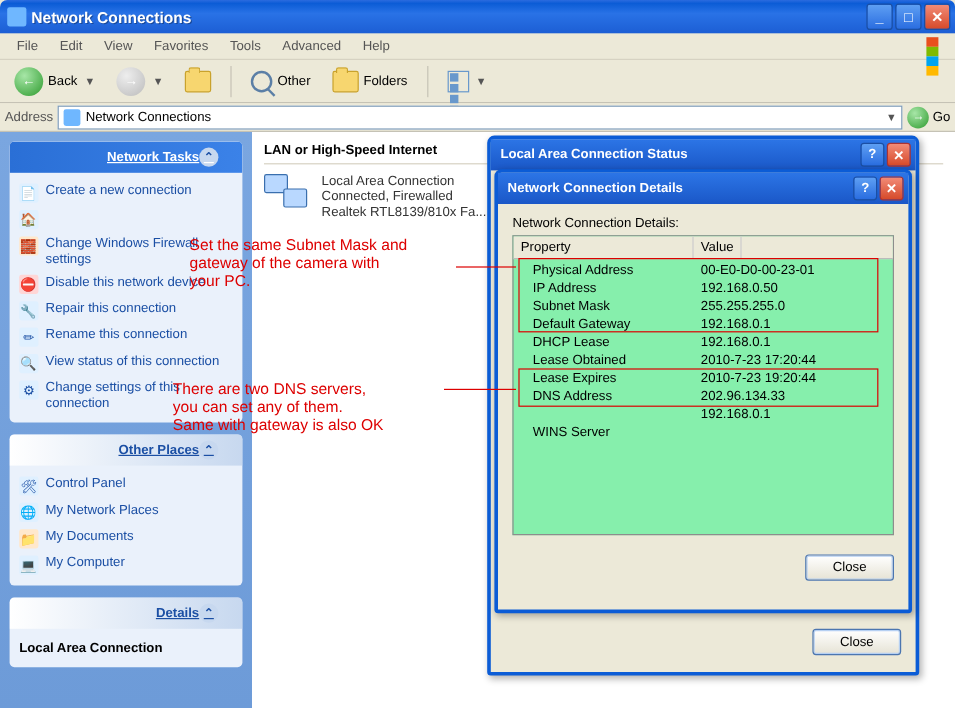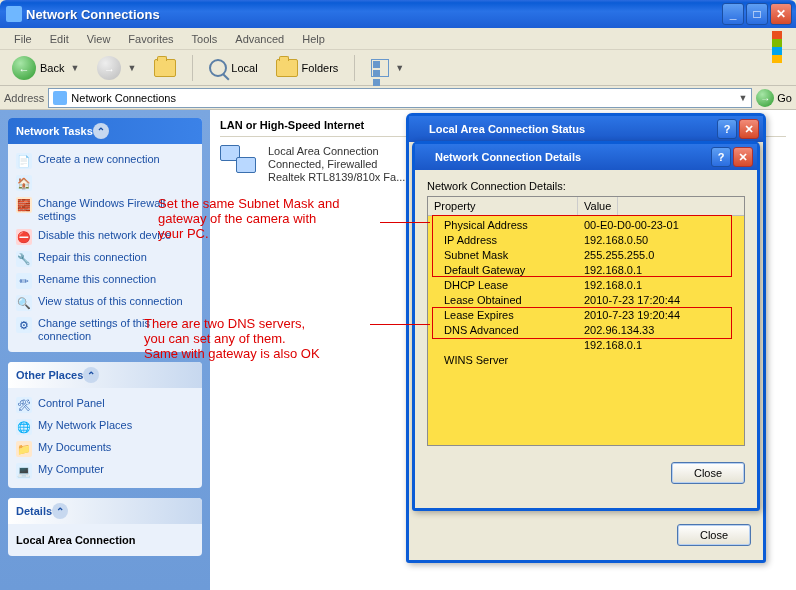"Local" span { text: Local -> Other }
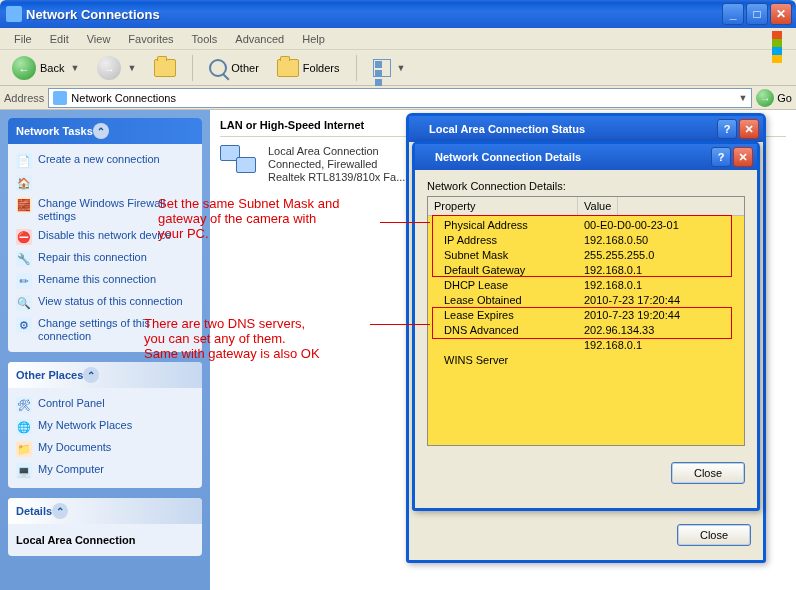"Network Tasks" .panel .ph { justify-content: flex-start -> flex-end; padding: 5px 8px -> 5px 20px; text-decoration: none -> underline }
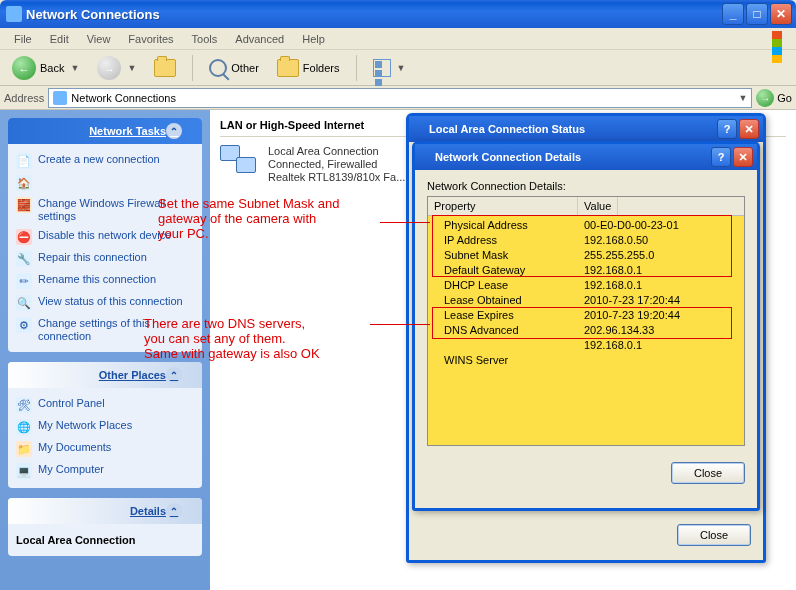"Local Area Connection Status" .dlg .dlgtitle { padding: 0 4px 0 20px -> 0 4px 0 8px }
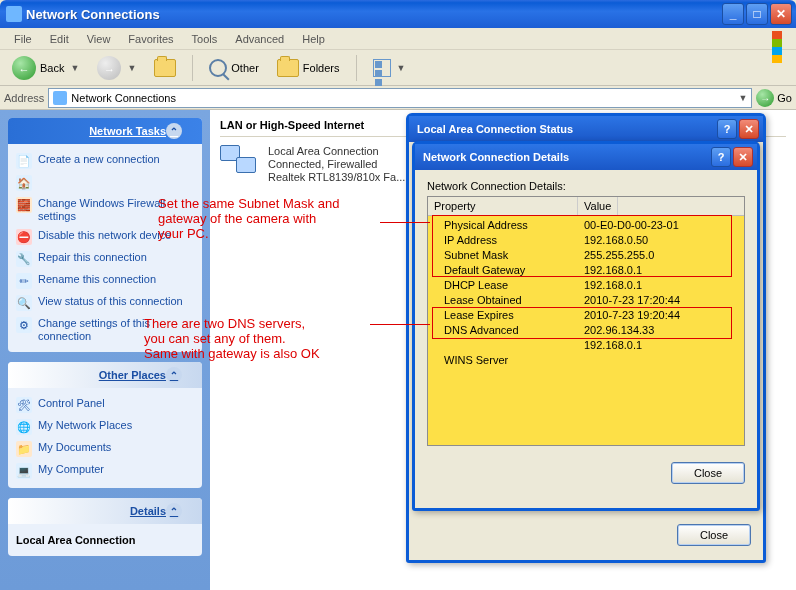"Property" .details-table { background: #fde047 -> #86efac }
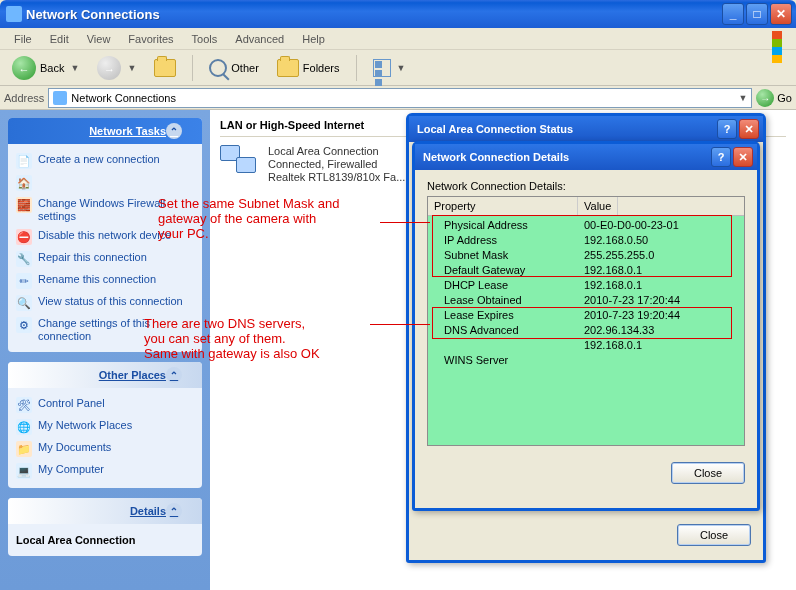"DNS Advanced" div { text: Advanced -> Address }
